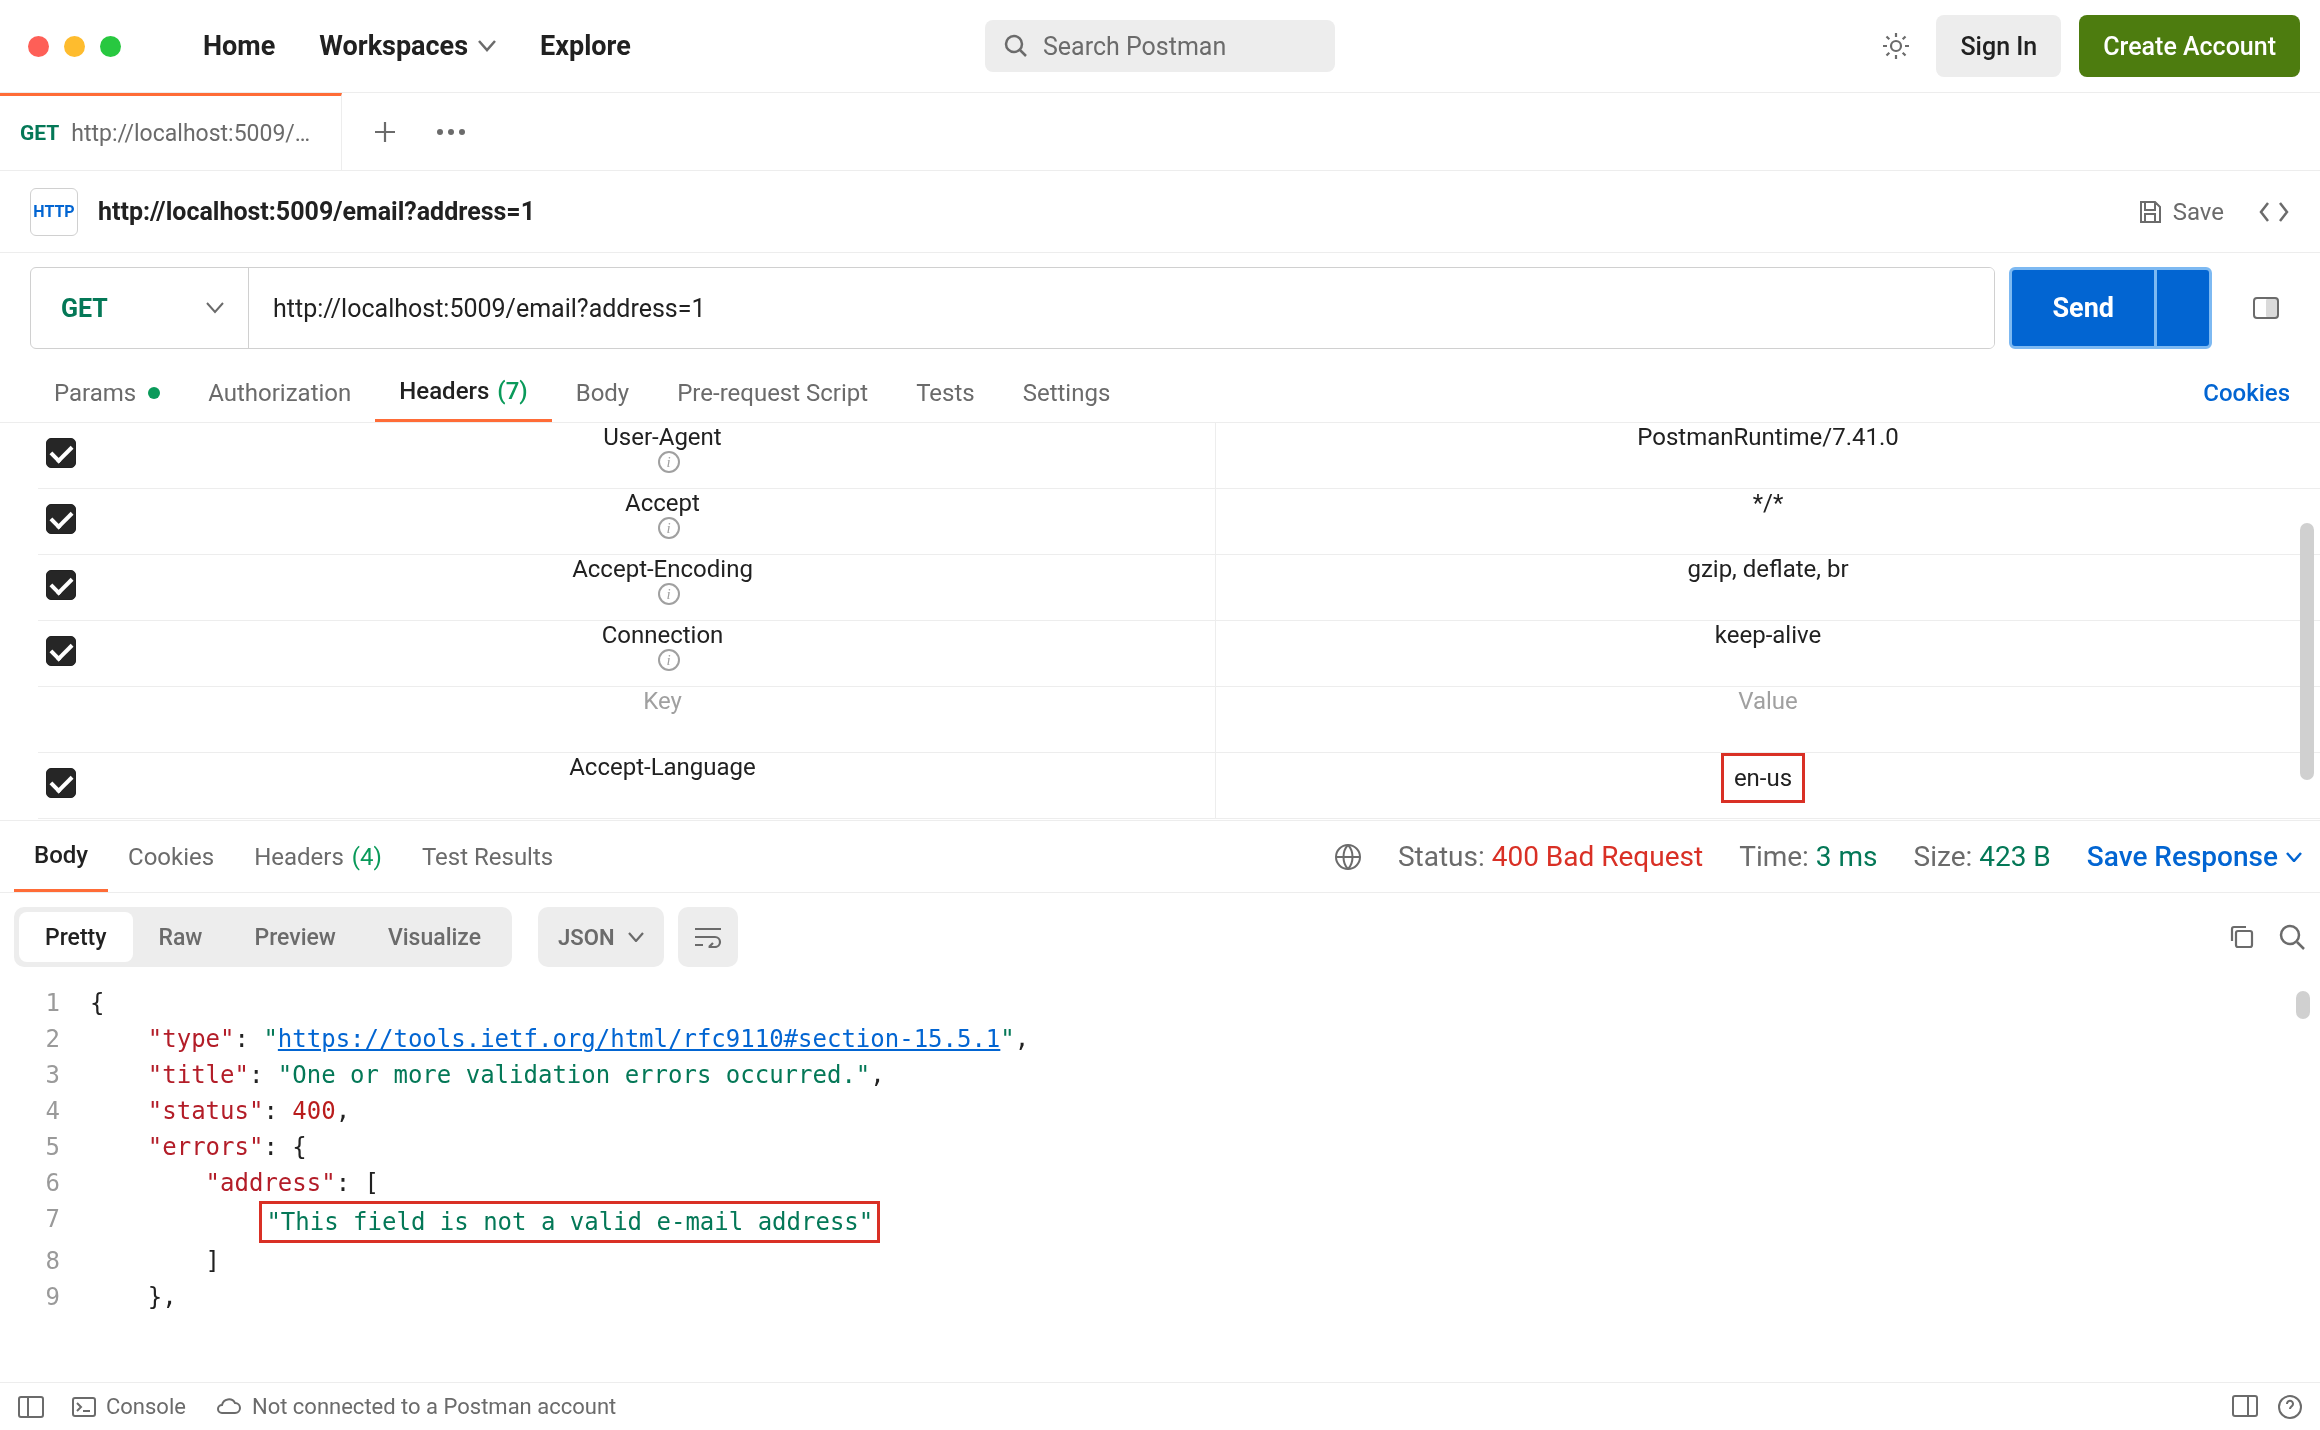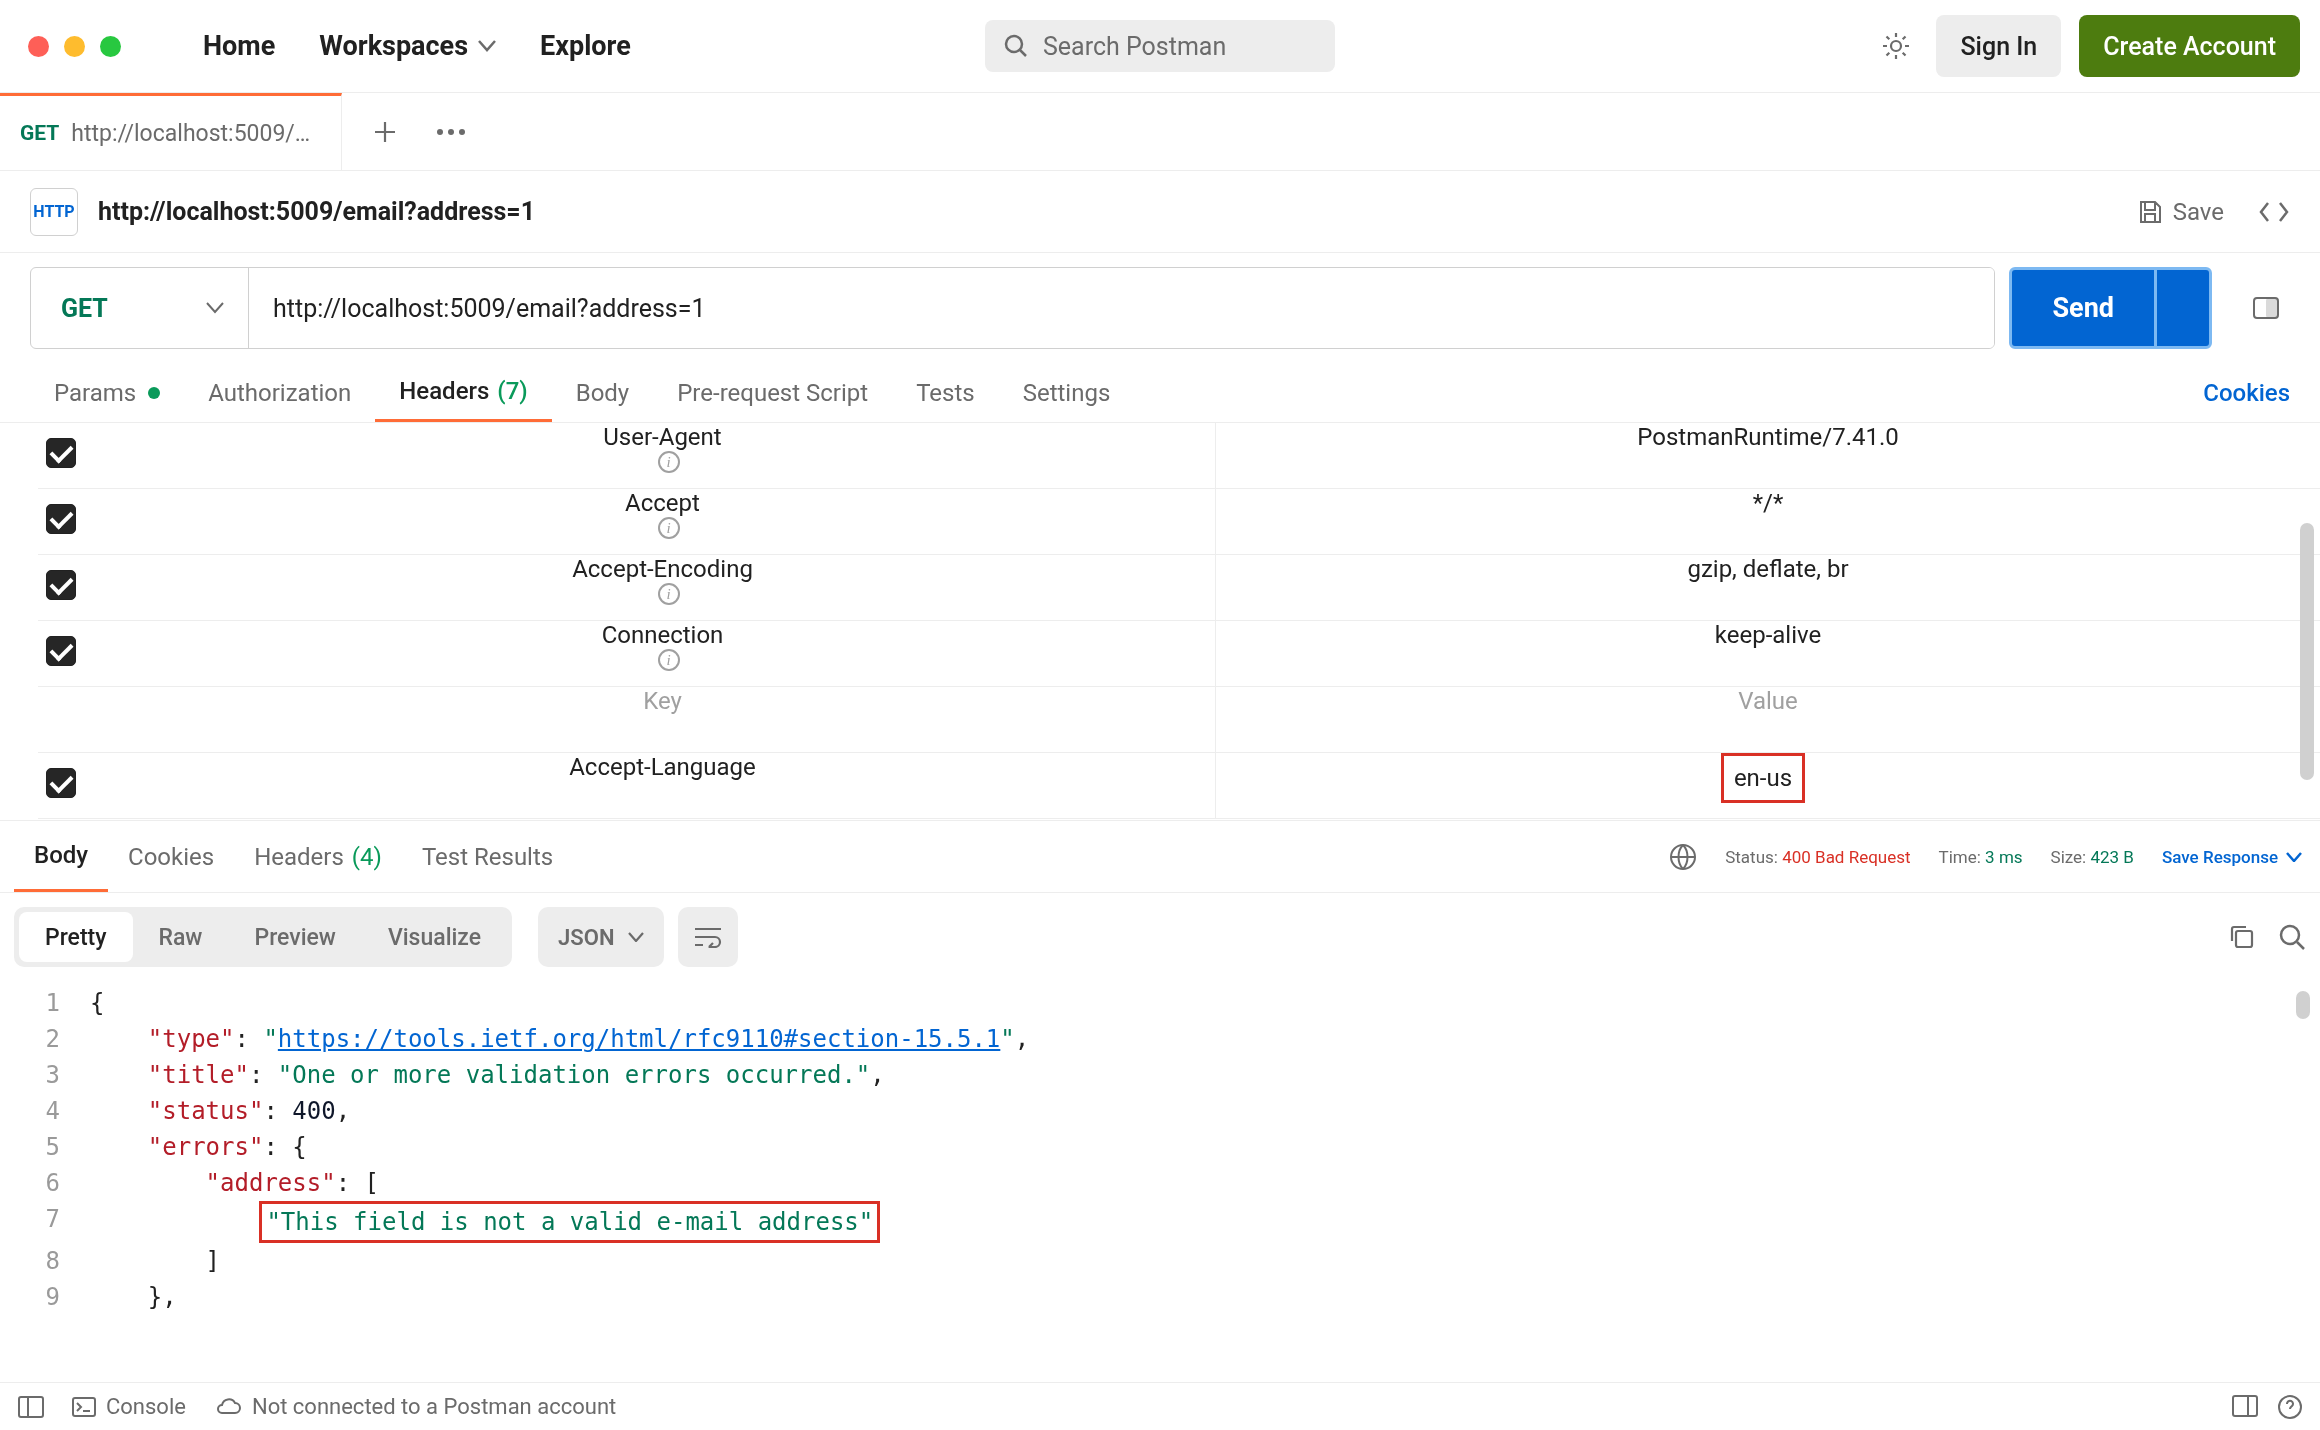"Status: 400 Bad Request" .resp-right { font-size: 17px -> 28px; gap: 28px -> 36px }
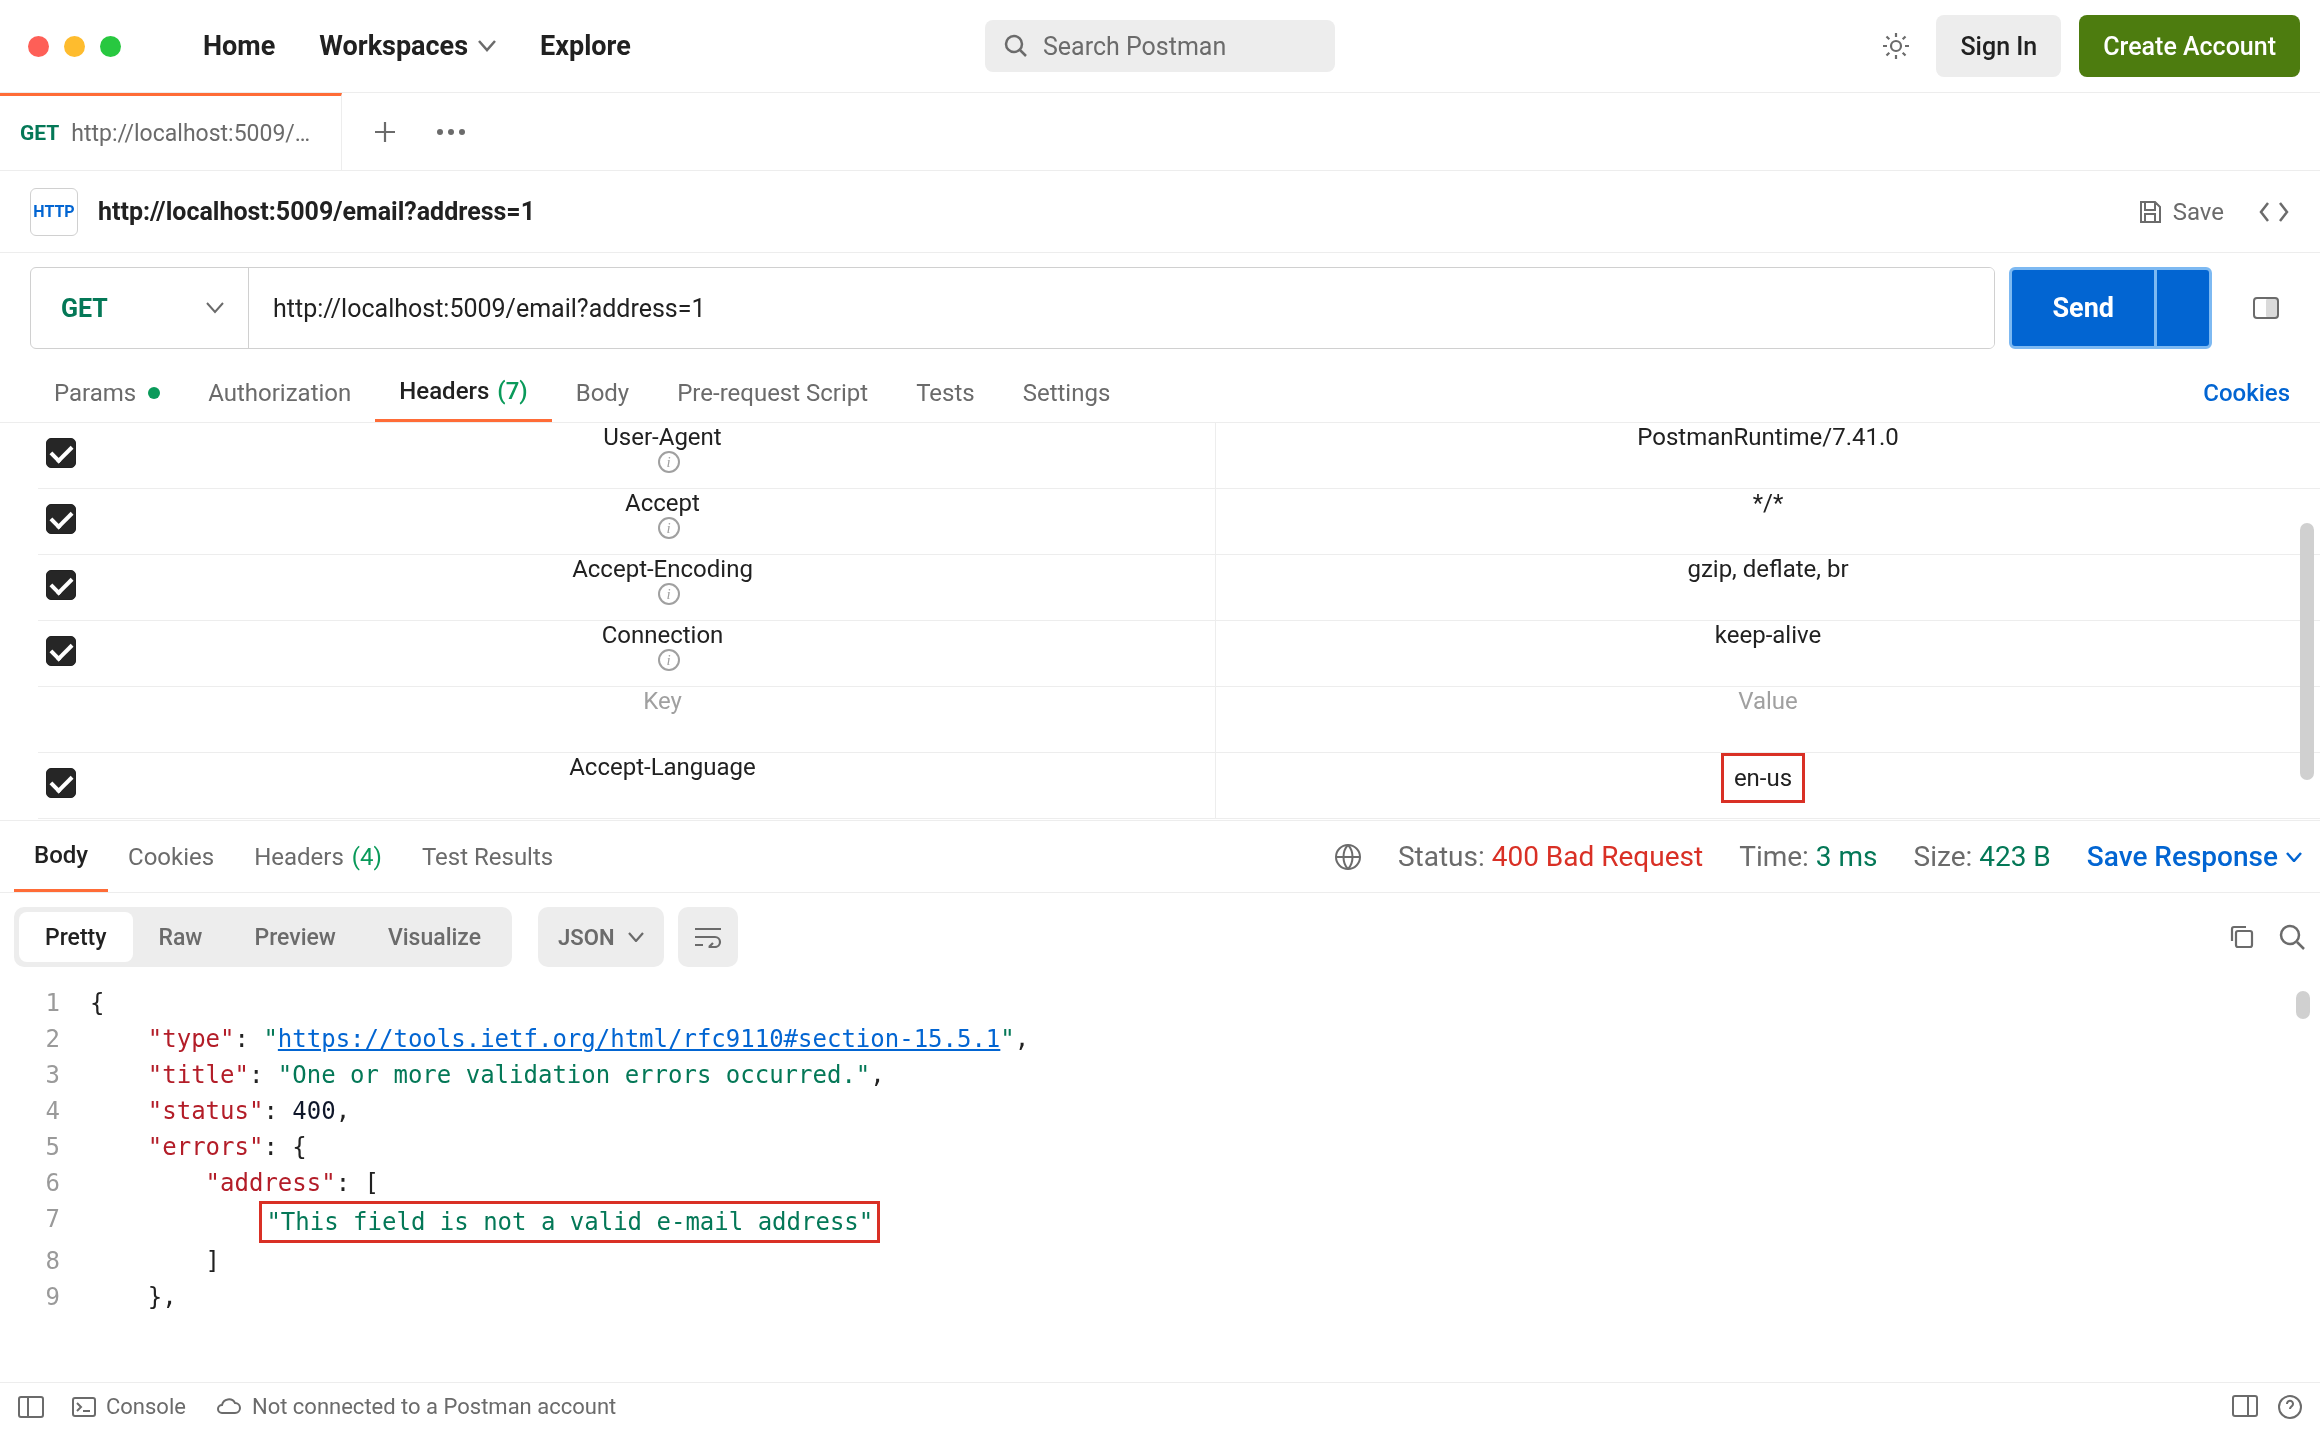"400" .cnum { color: #0f172a -> #b91c1c }
